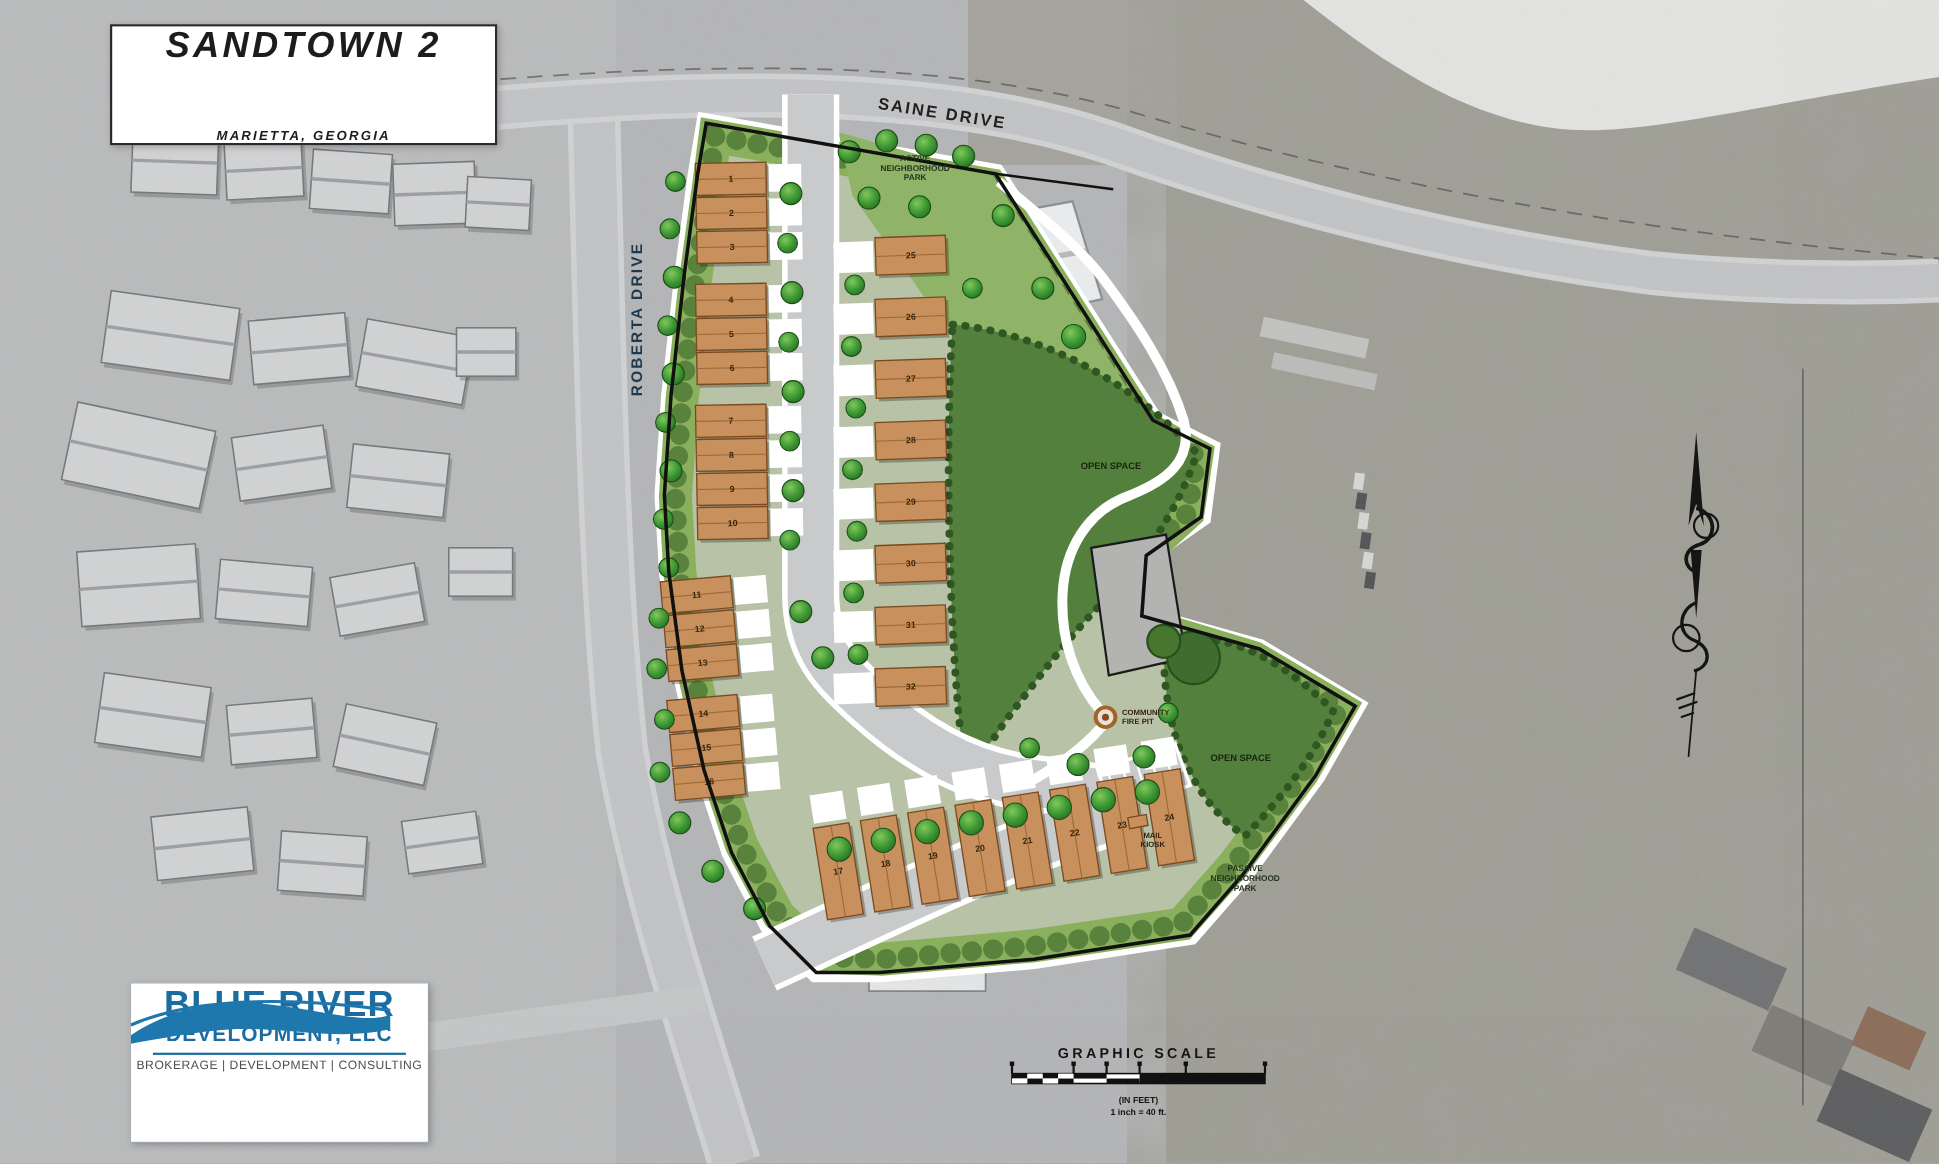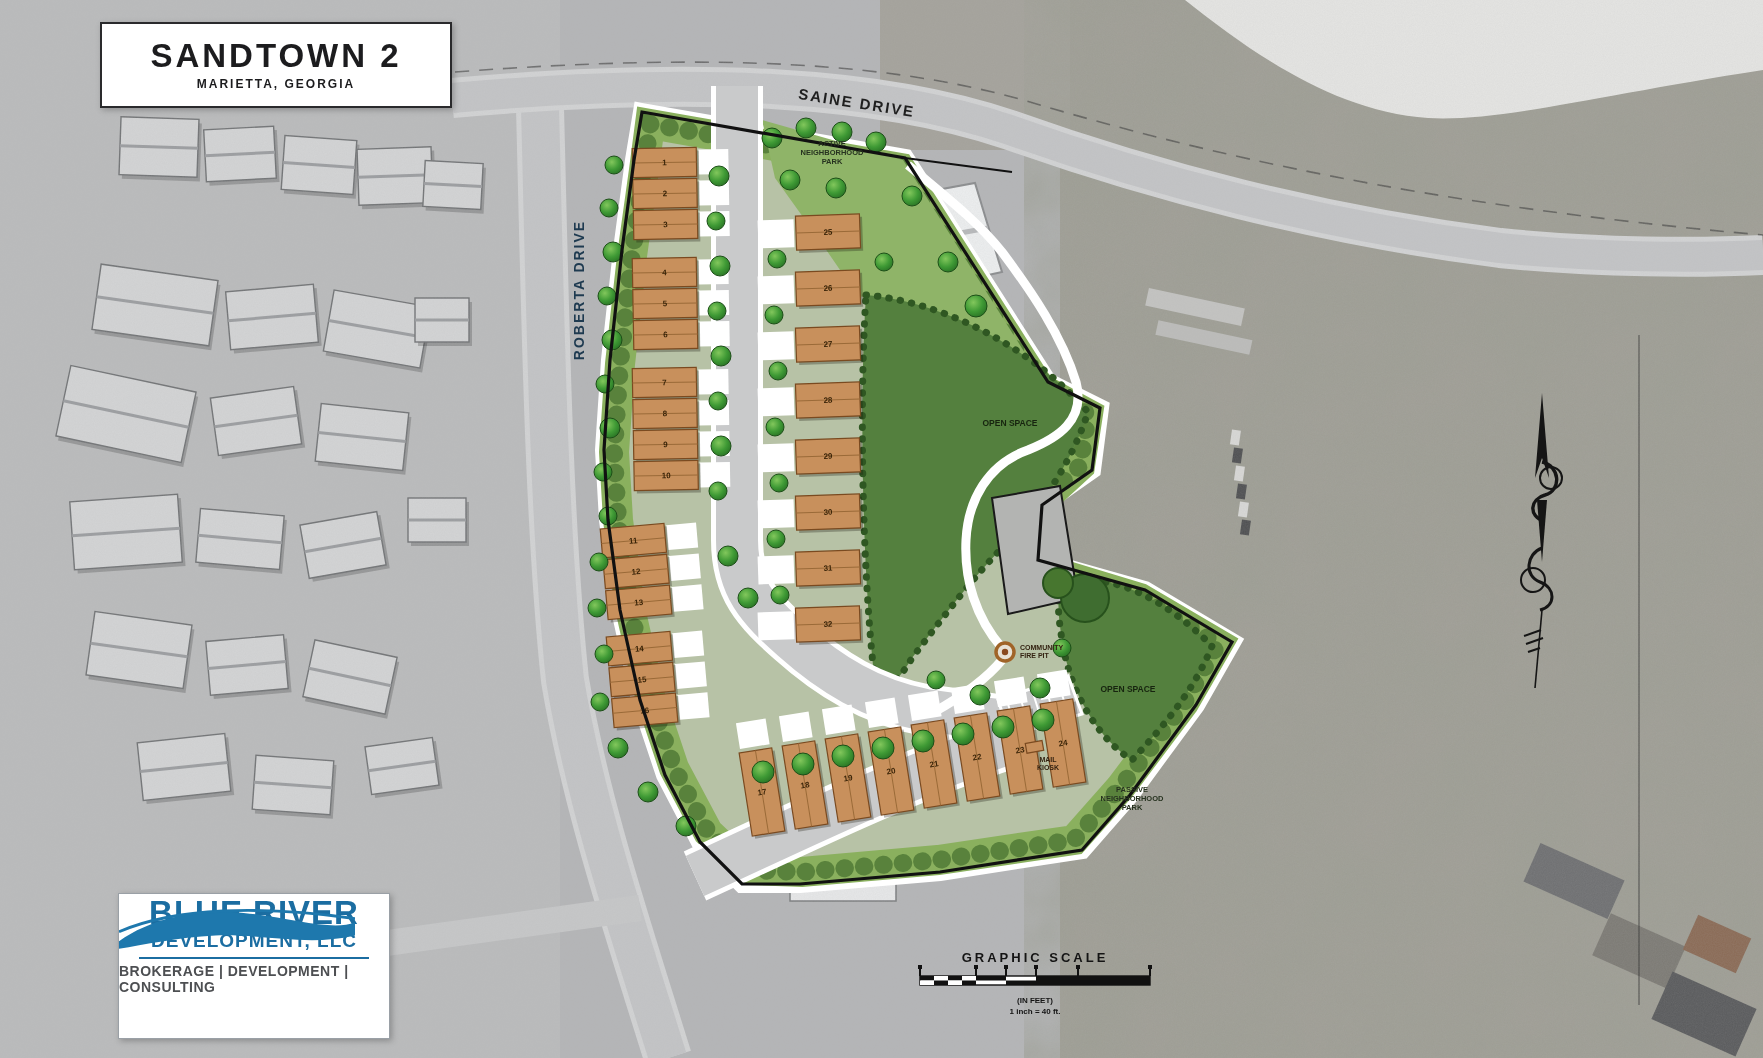"SANDTOWN 2" .titleblock { font-style: none -> italic; height: 86px -> 110px; justify-content: center -> space-between }
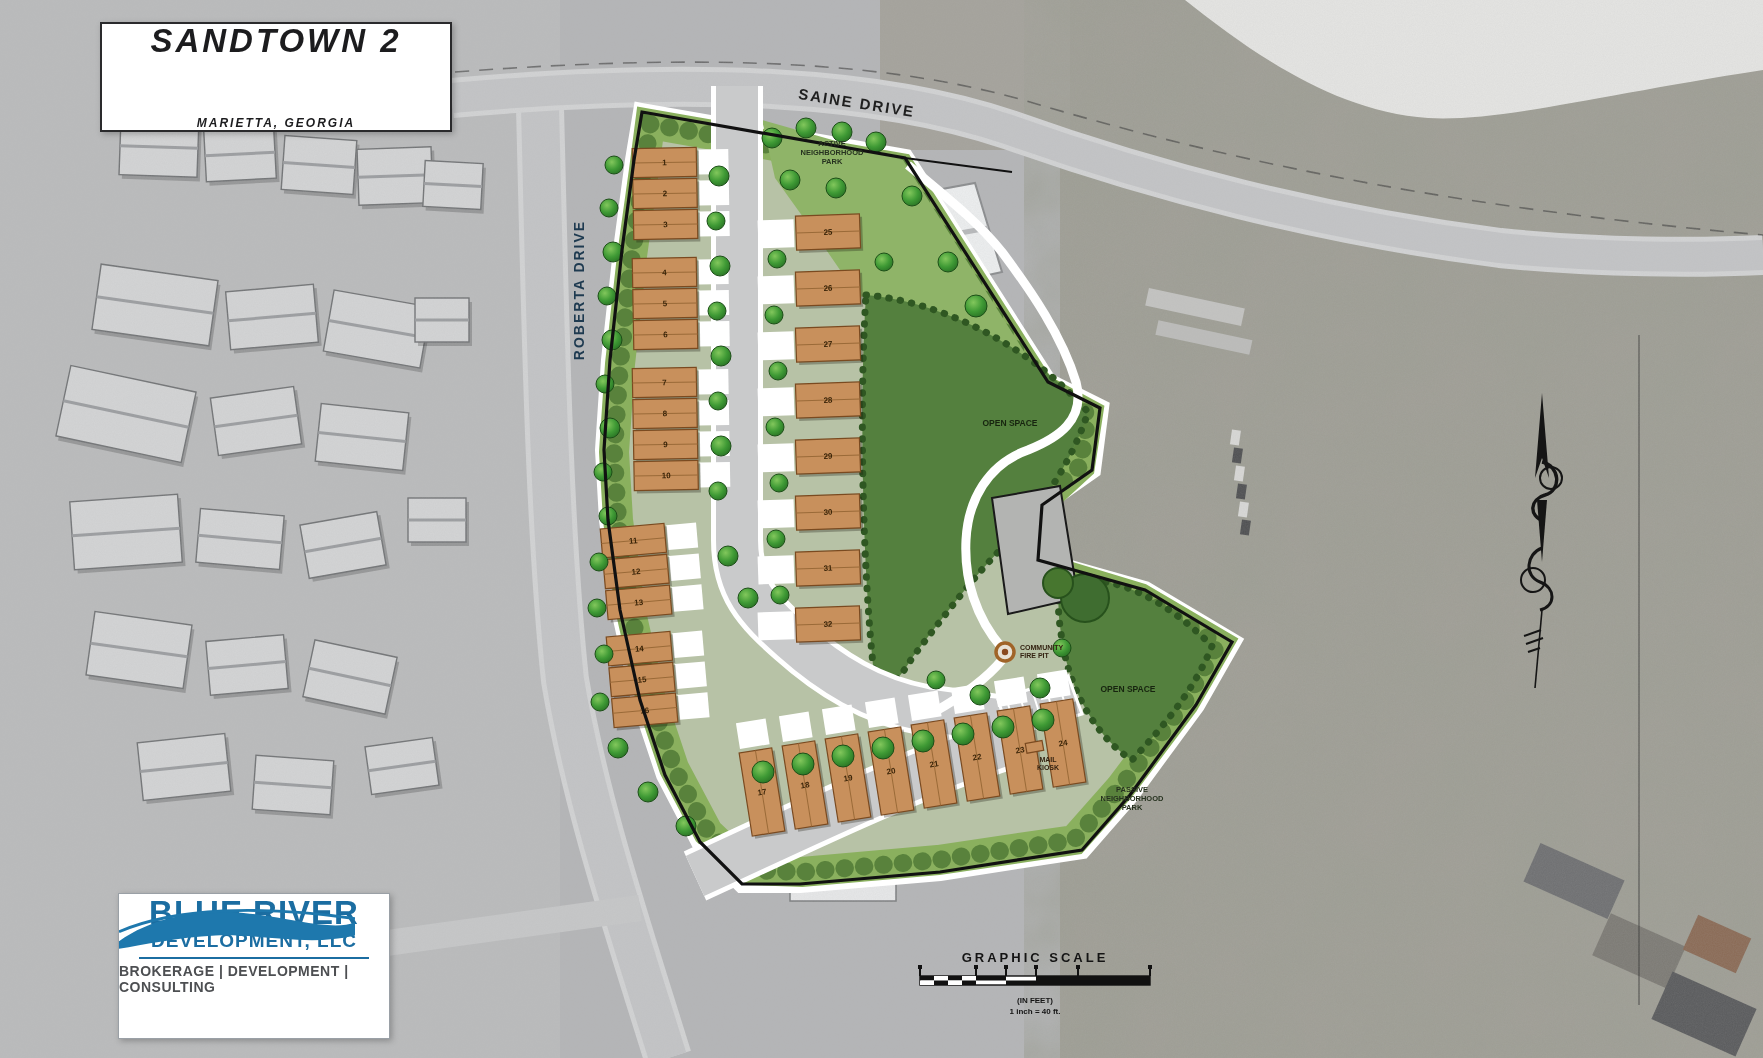"BROKERAGE | DEVELOPMENT | CONSULTING" .logoblock .l3 { font-size: 14px -> 11px; font-weight: bold -> normal }
